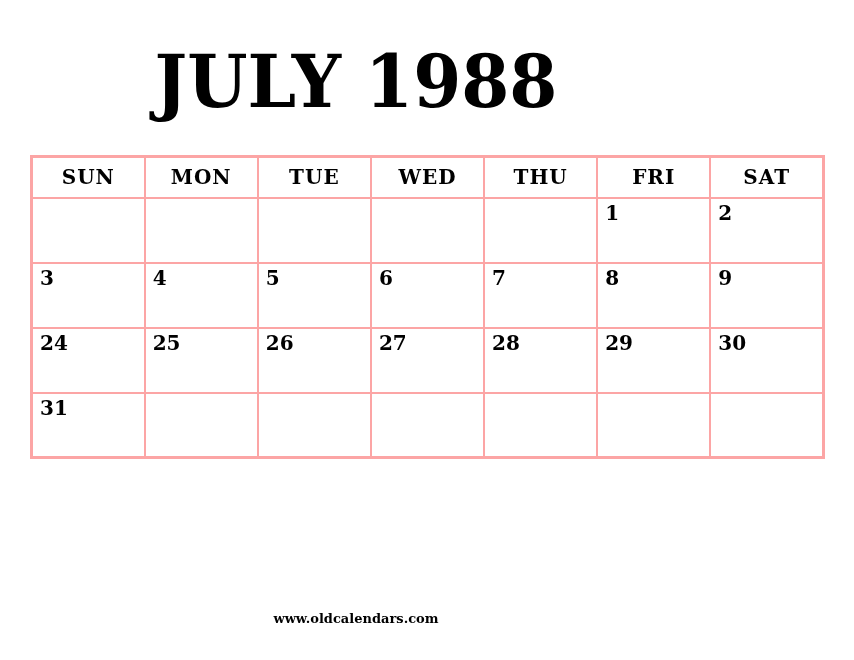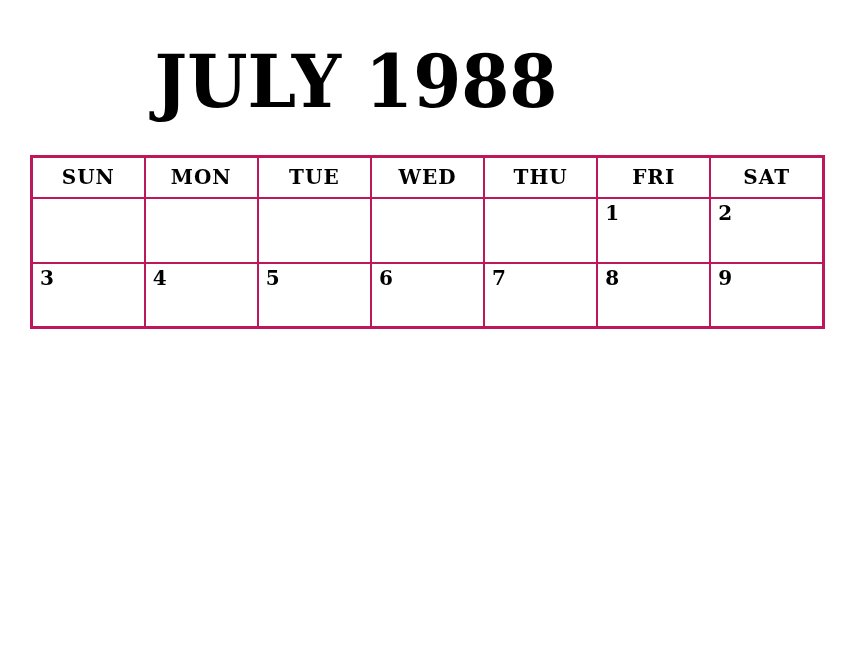"SUN" table.cal, table.cal th, table.cal td { border: 2px solid #be185d -> 2px solid #fca5a5 }
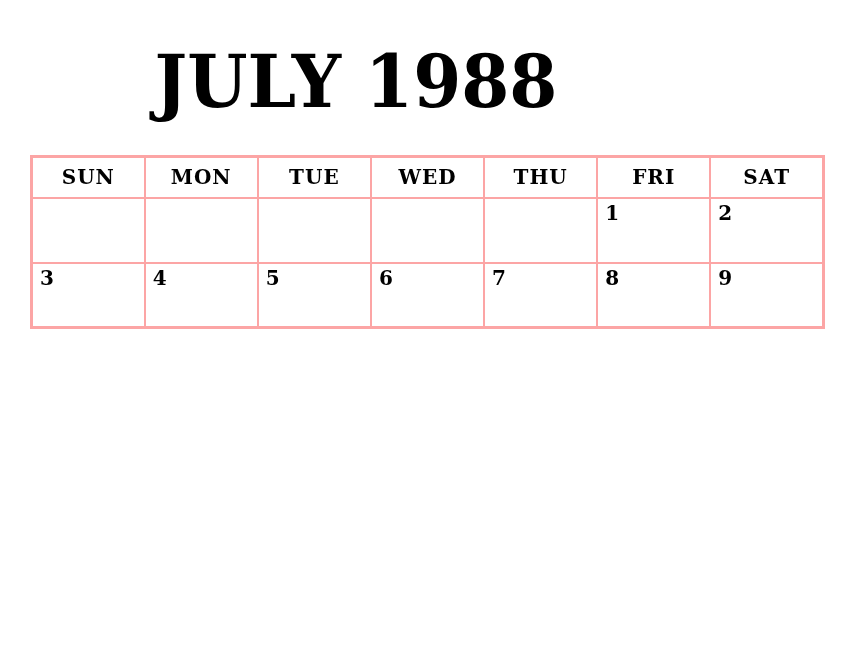"24" tr { html: none -> <tr> <td>24</td> <td>25</td> <td>26</td> <td>27</td> <td>28</td> <td>29</td> <td>30</td> </tr> }
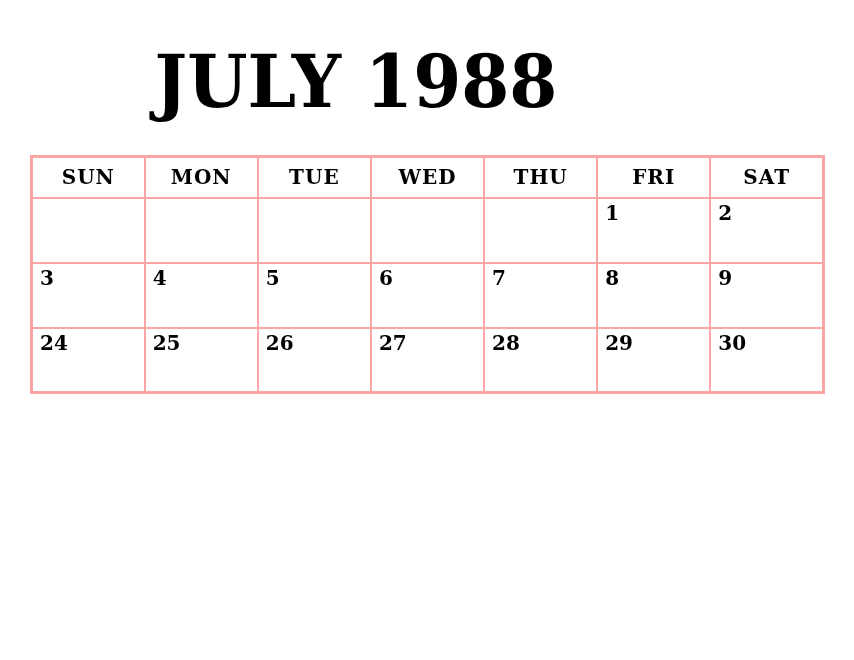"31" tr { html: none -> <tr> <td>31</td> <td></td> <td></td> <td></td> <td></td> <td></td> <td></td> </tr> }
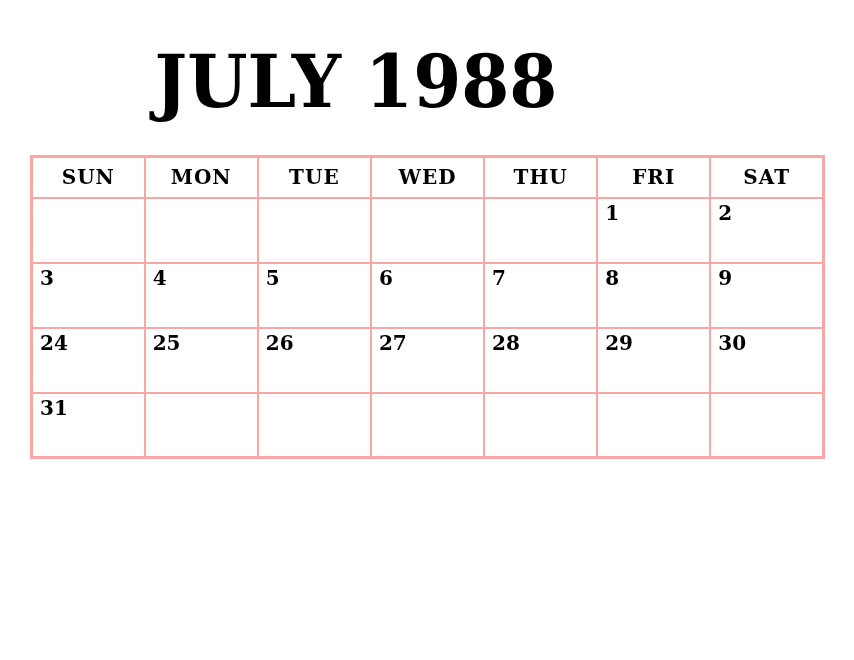"www.oldcalendars.com" div.footer { html: none -> <div>www.oldcalendars.com</div> }
